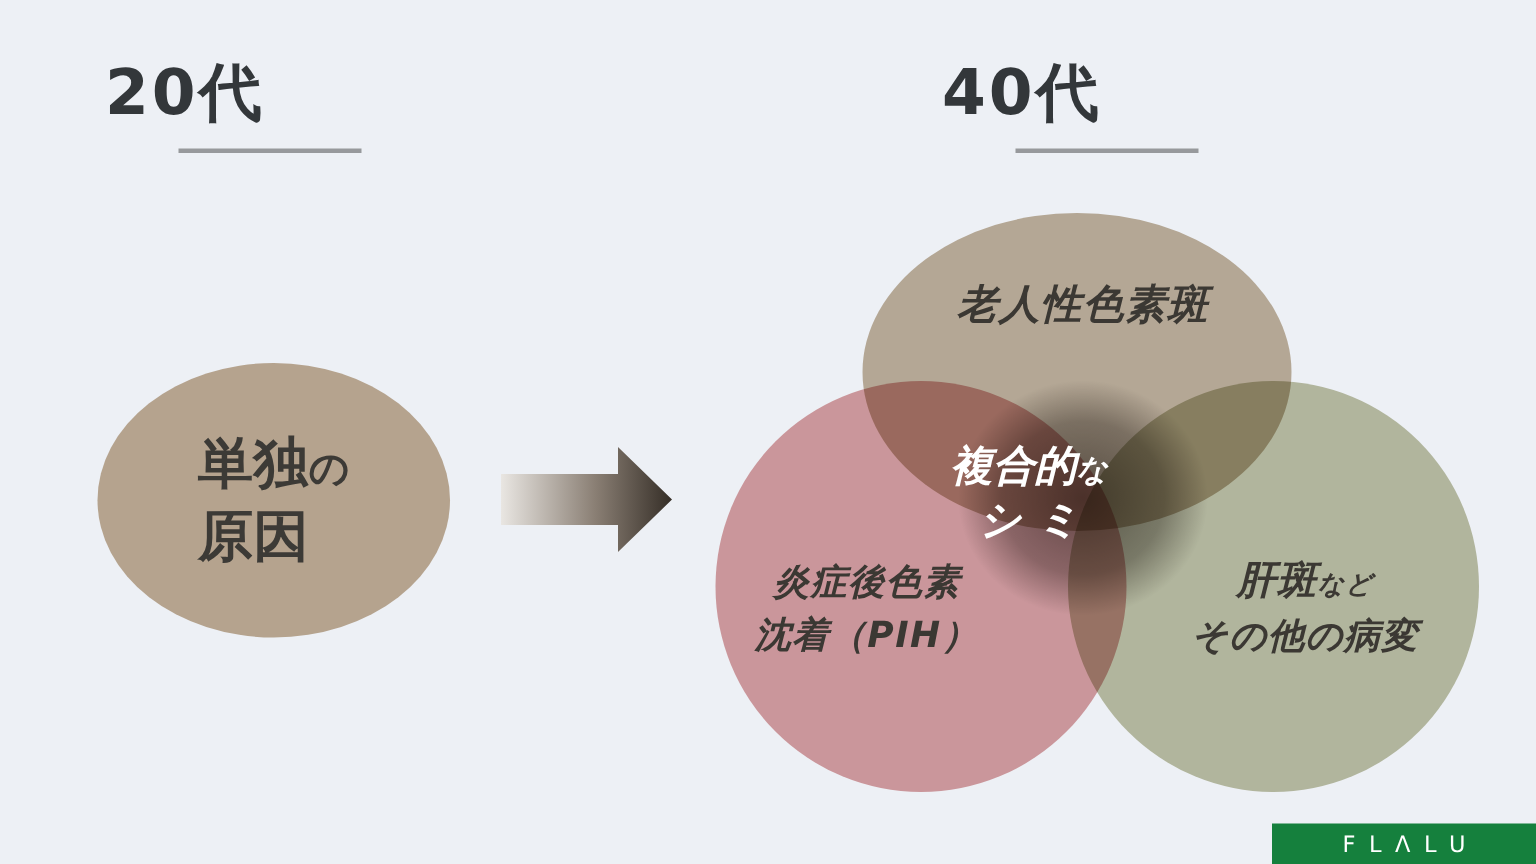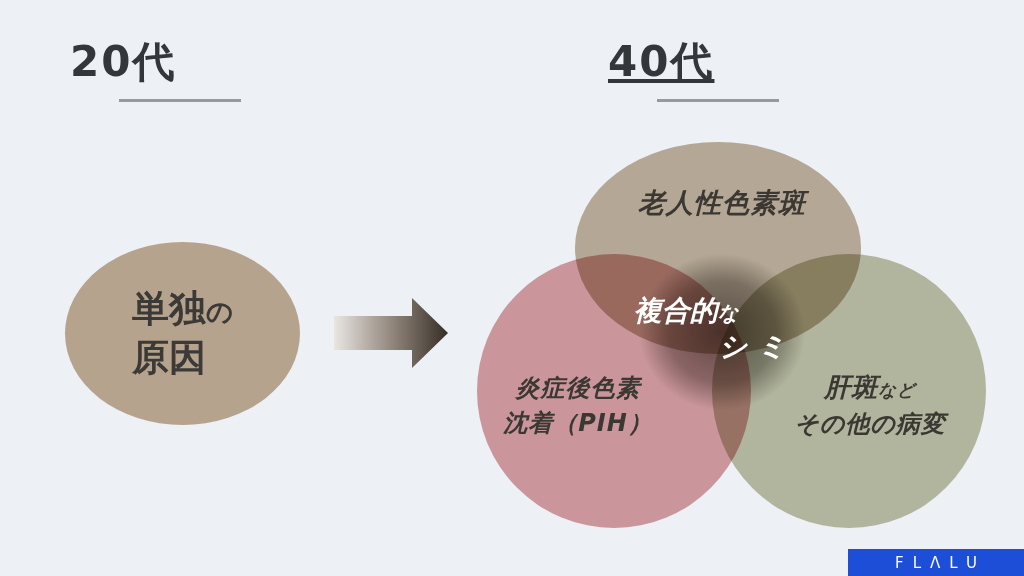"40代" .heading-right { left: 608px -> 628px; text-decoration: underline -> none }
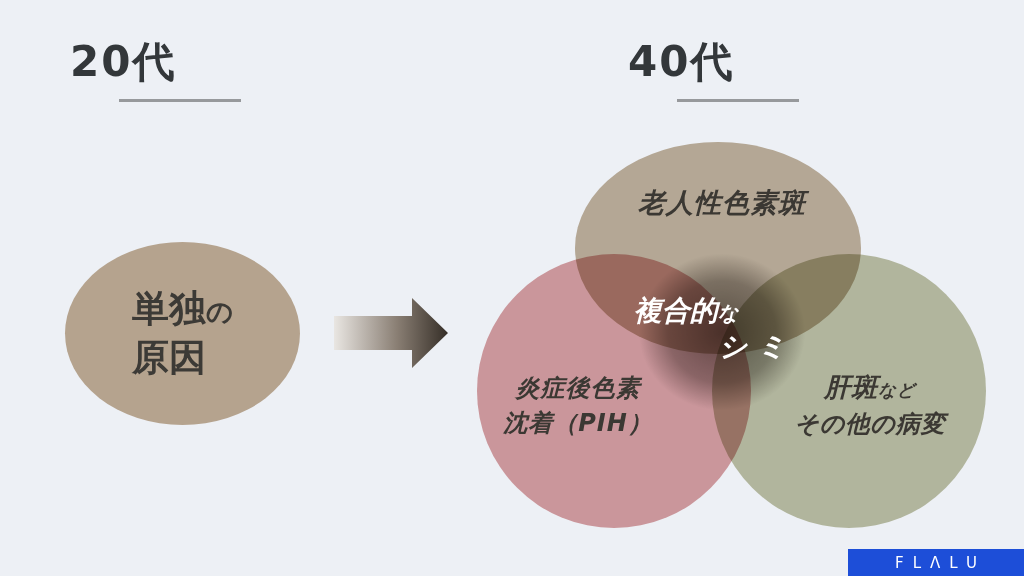"シミ" .label-center .line2 { text-align: right -> none }
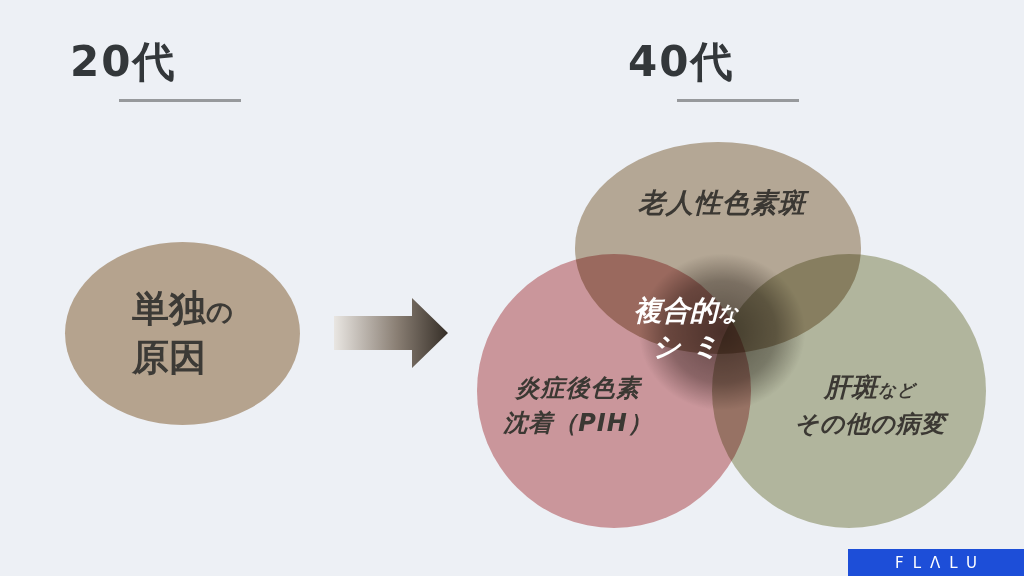"FLΛLU" .logo-banner { background: #1d4ed8 -> #15803d }
